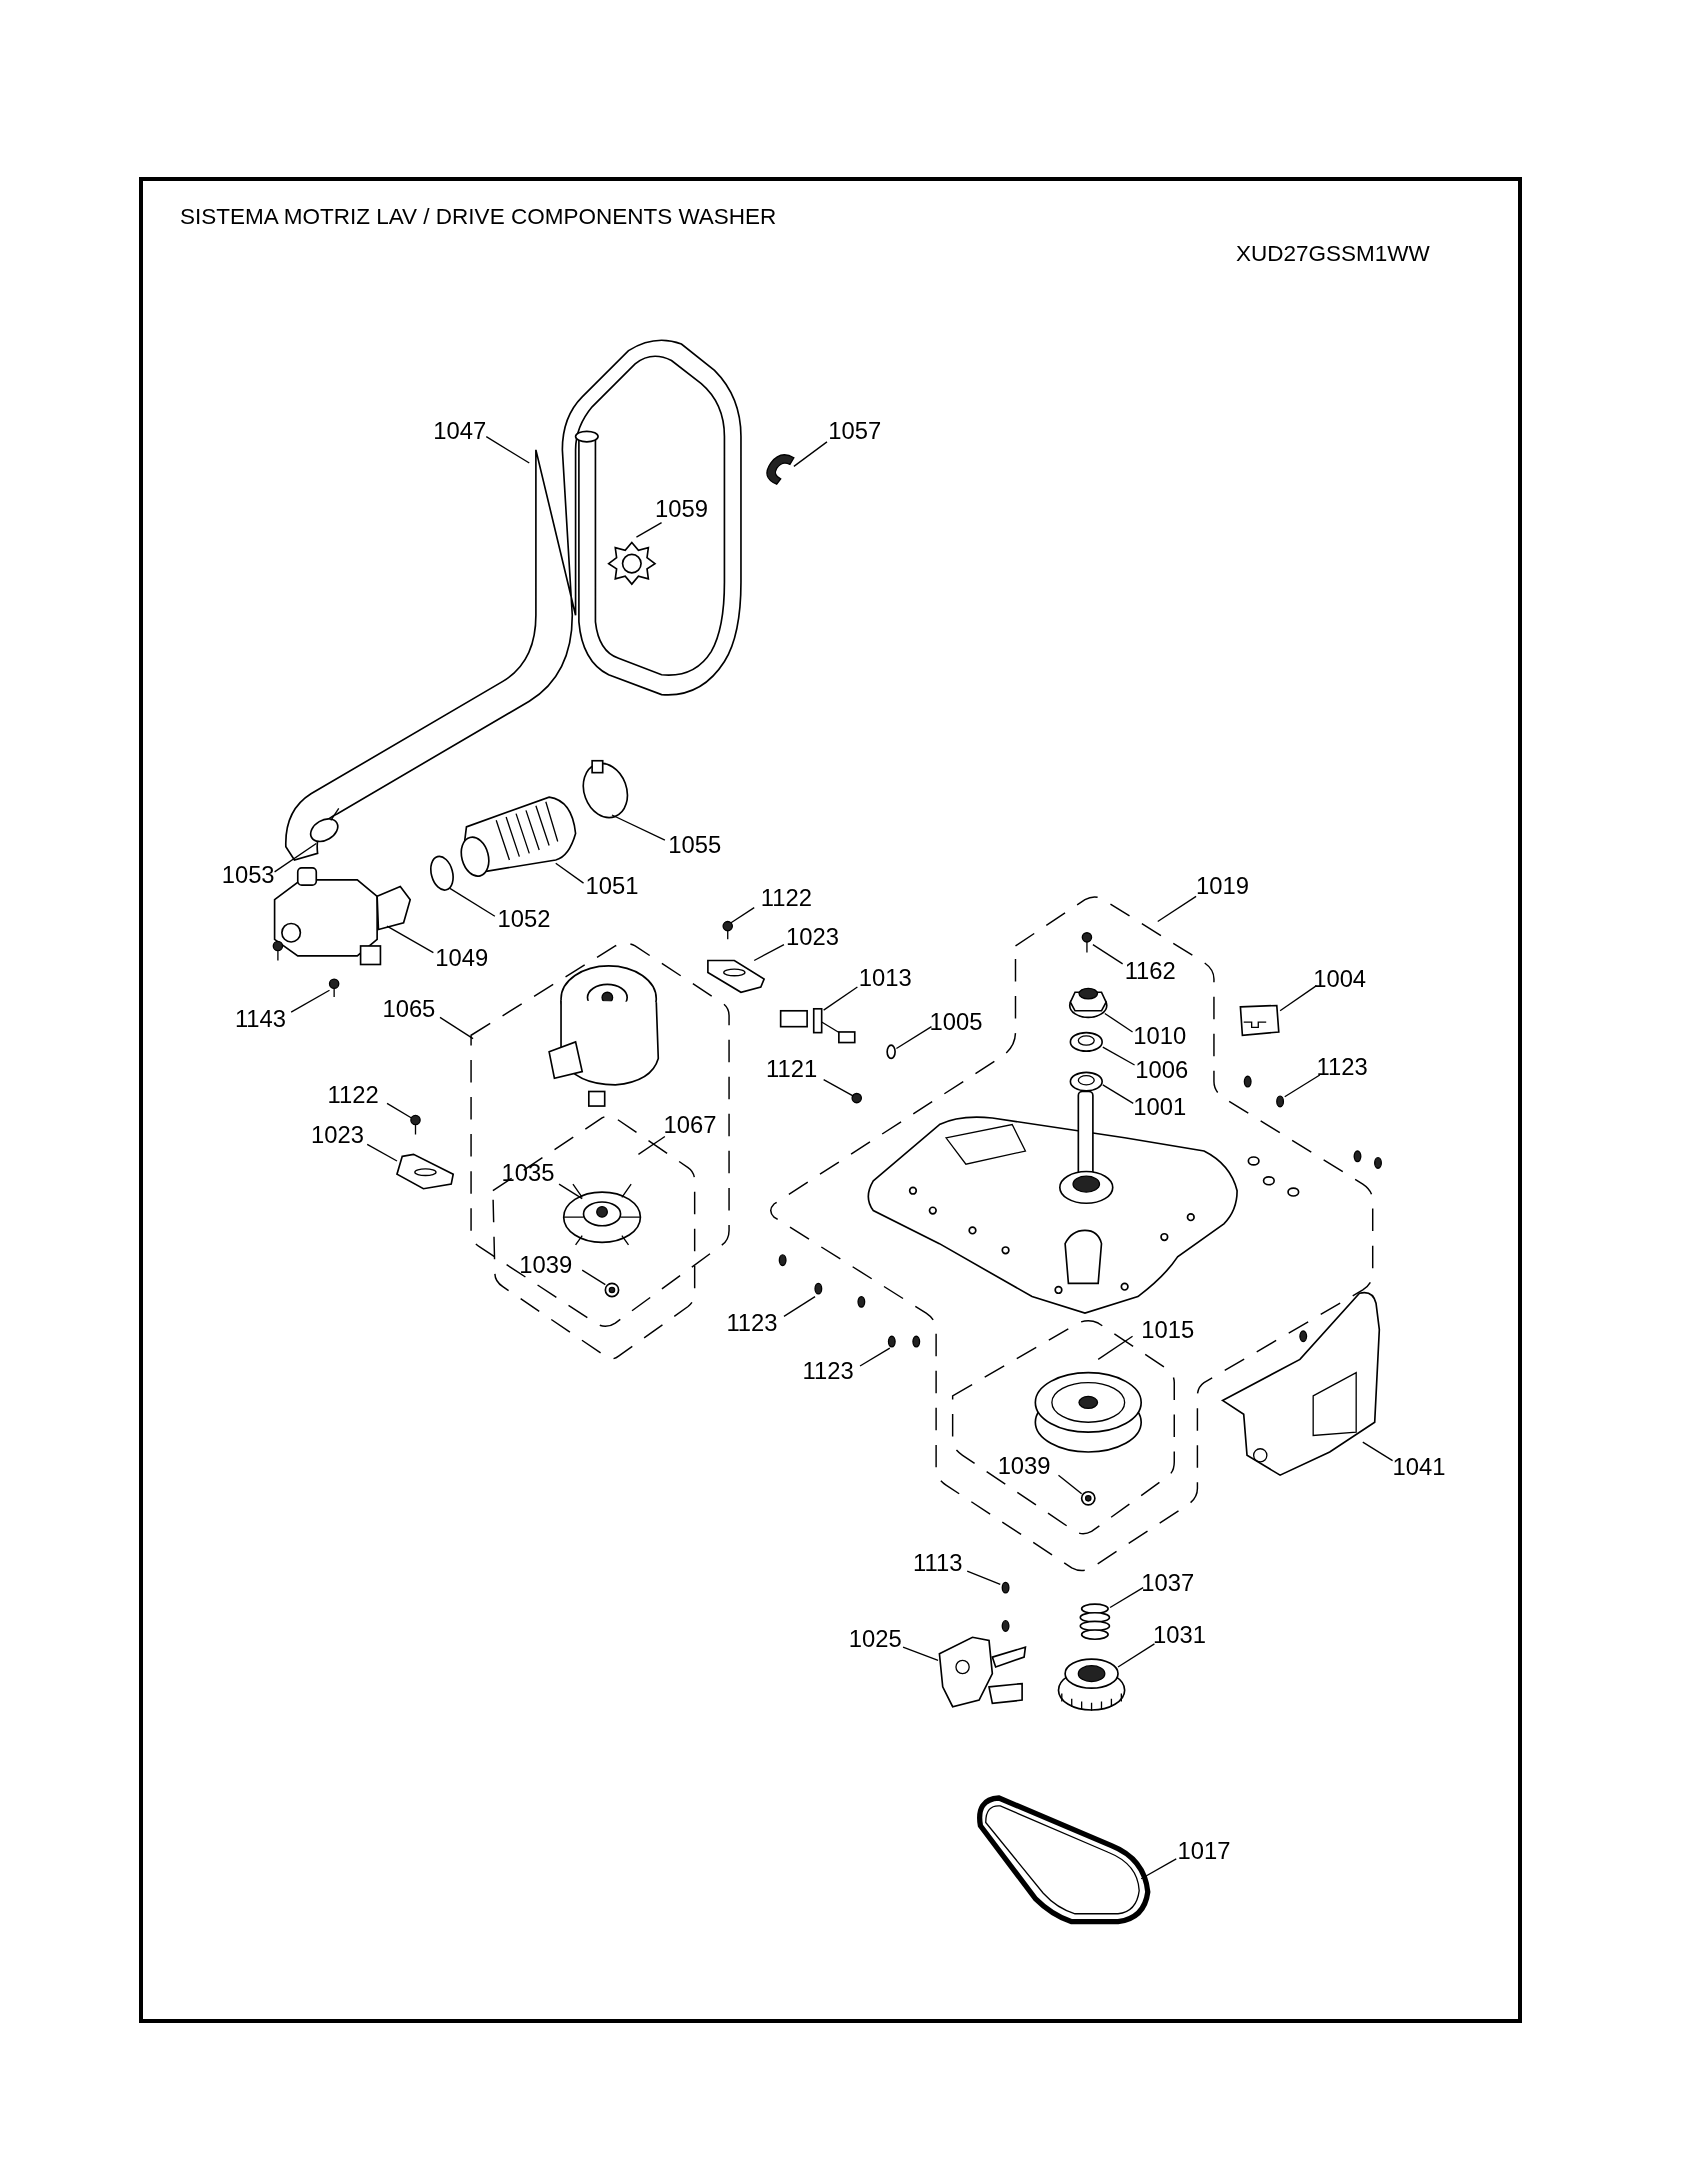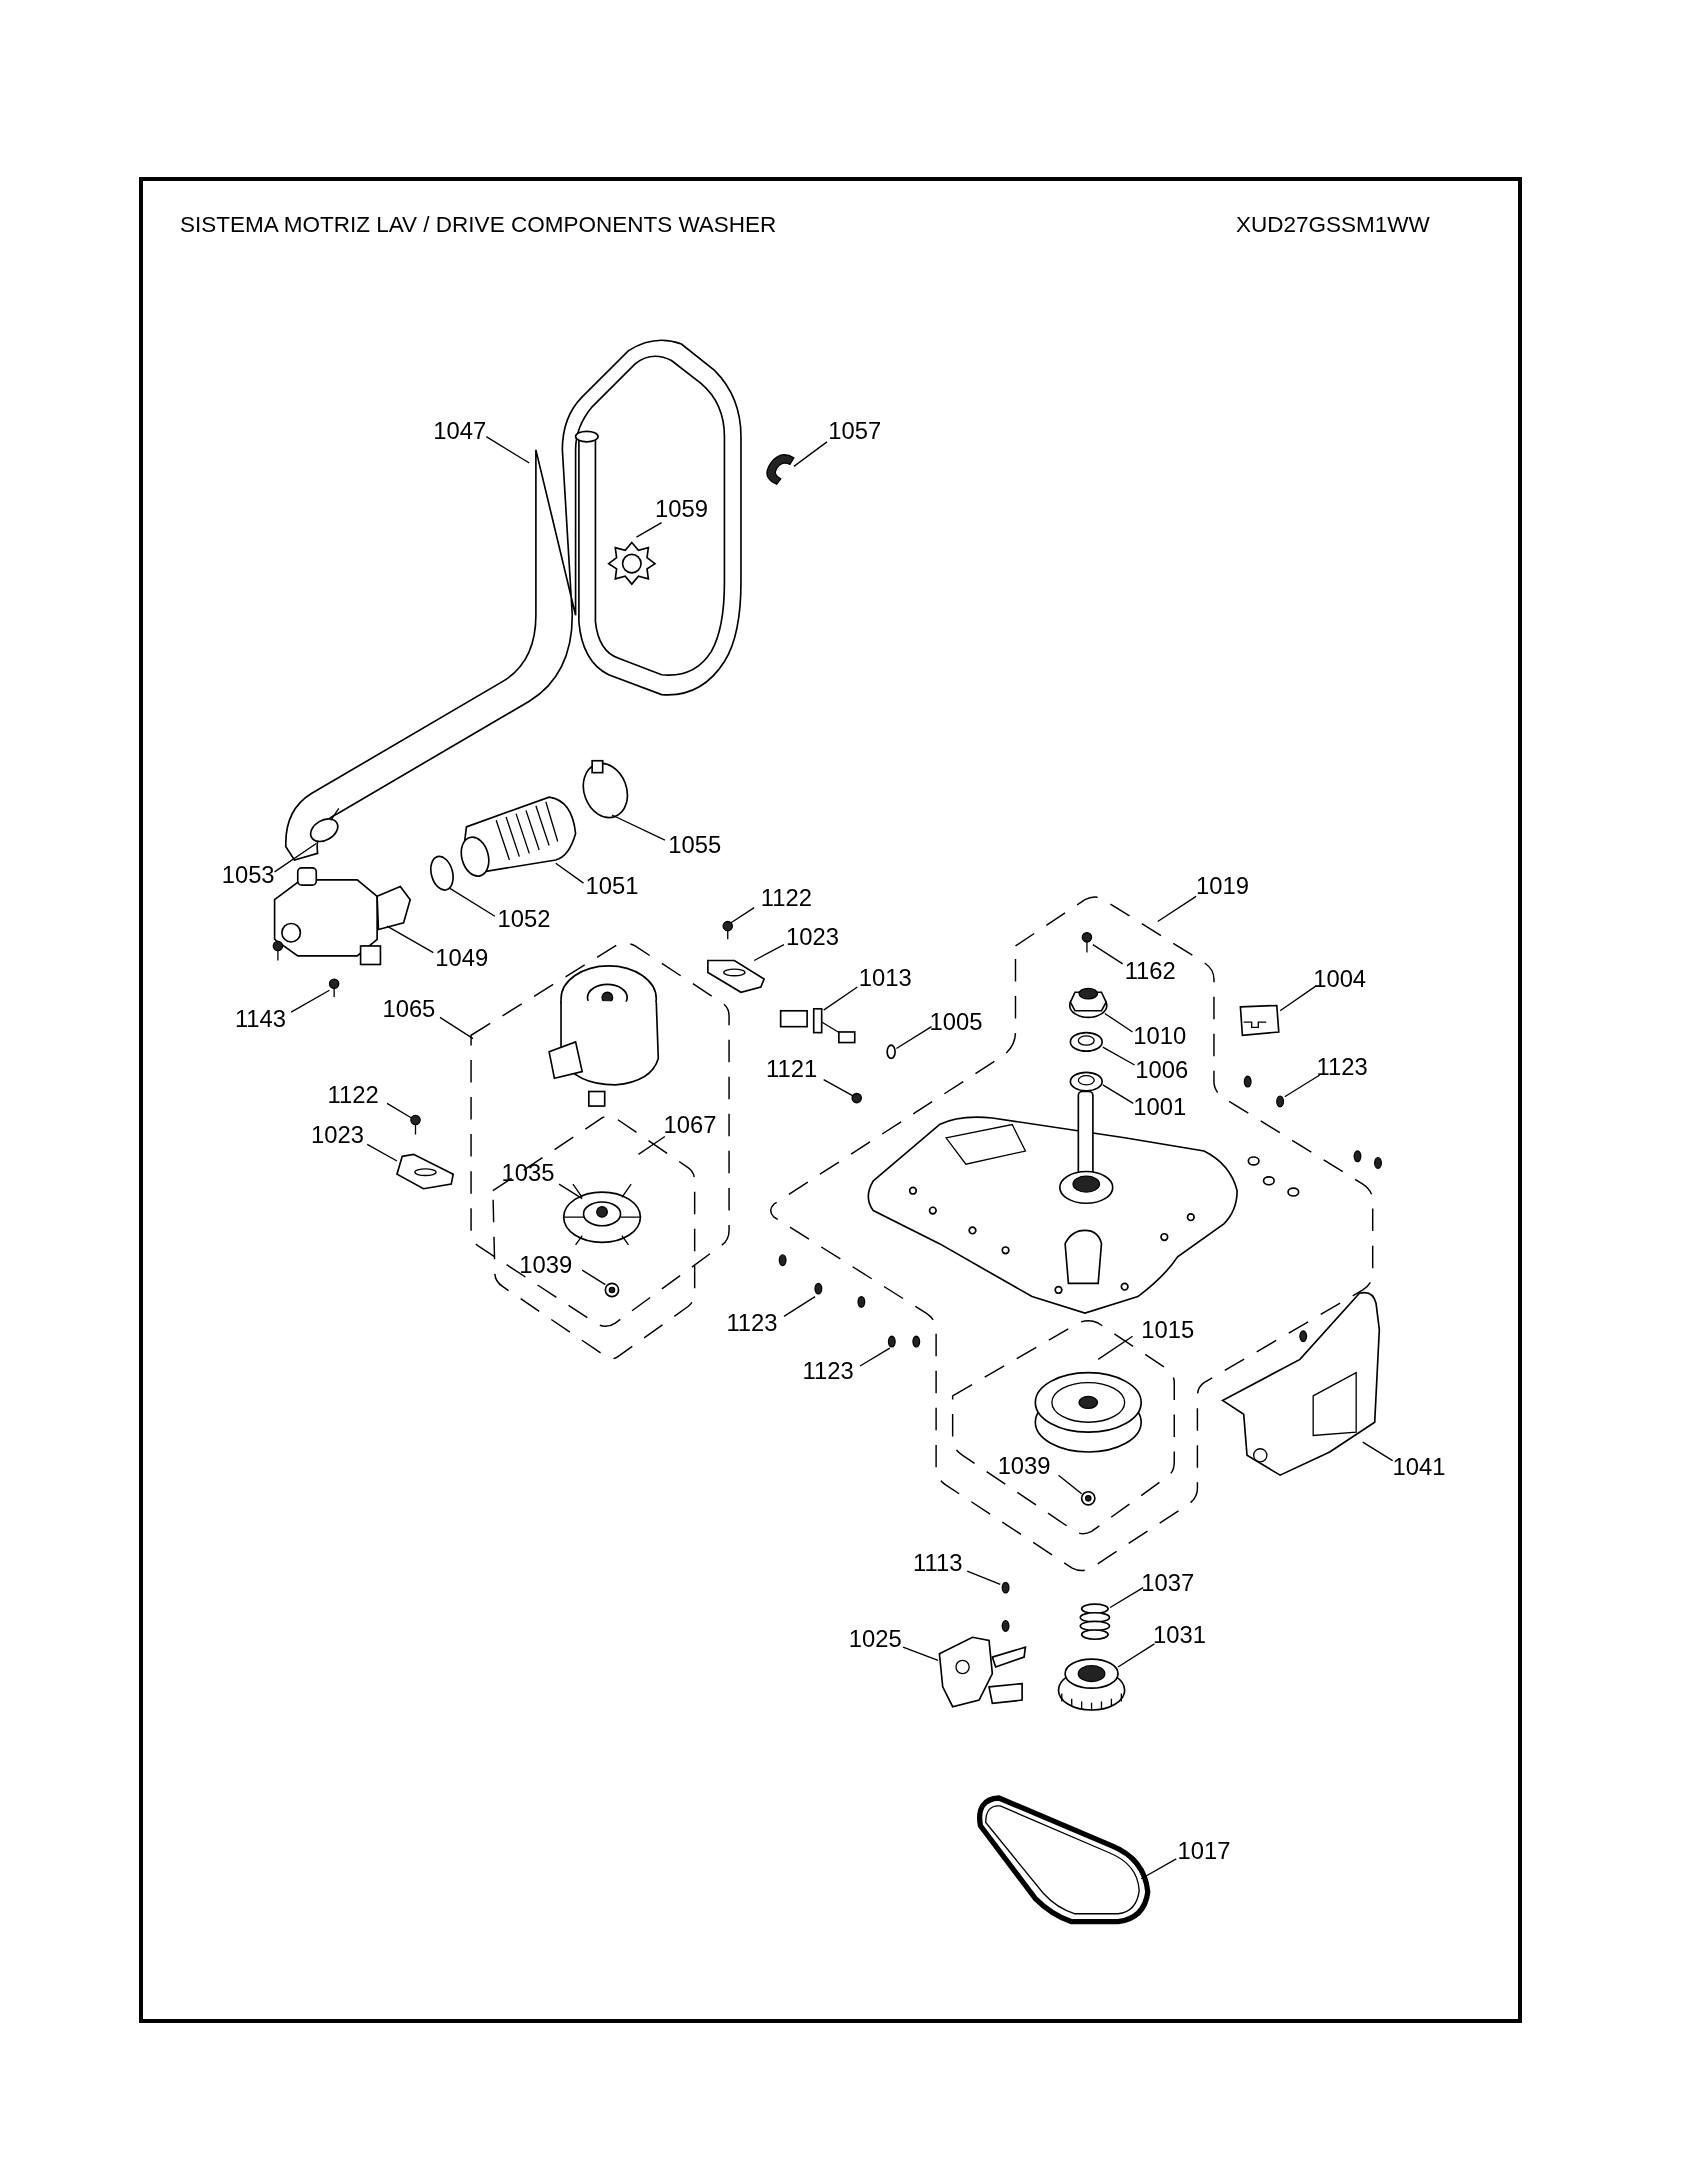"SISTEMA MOTRIZ LAV / DRIVE" .hdr { top: 212px -> 204px }
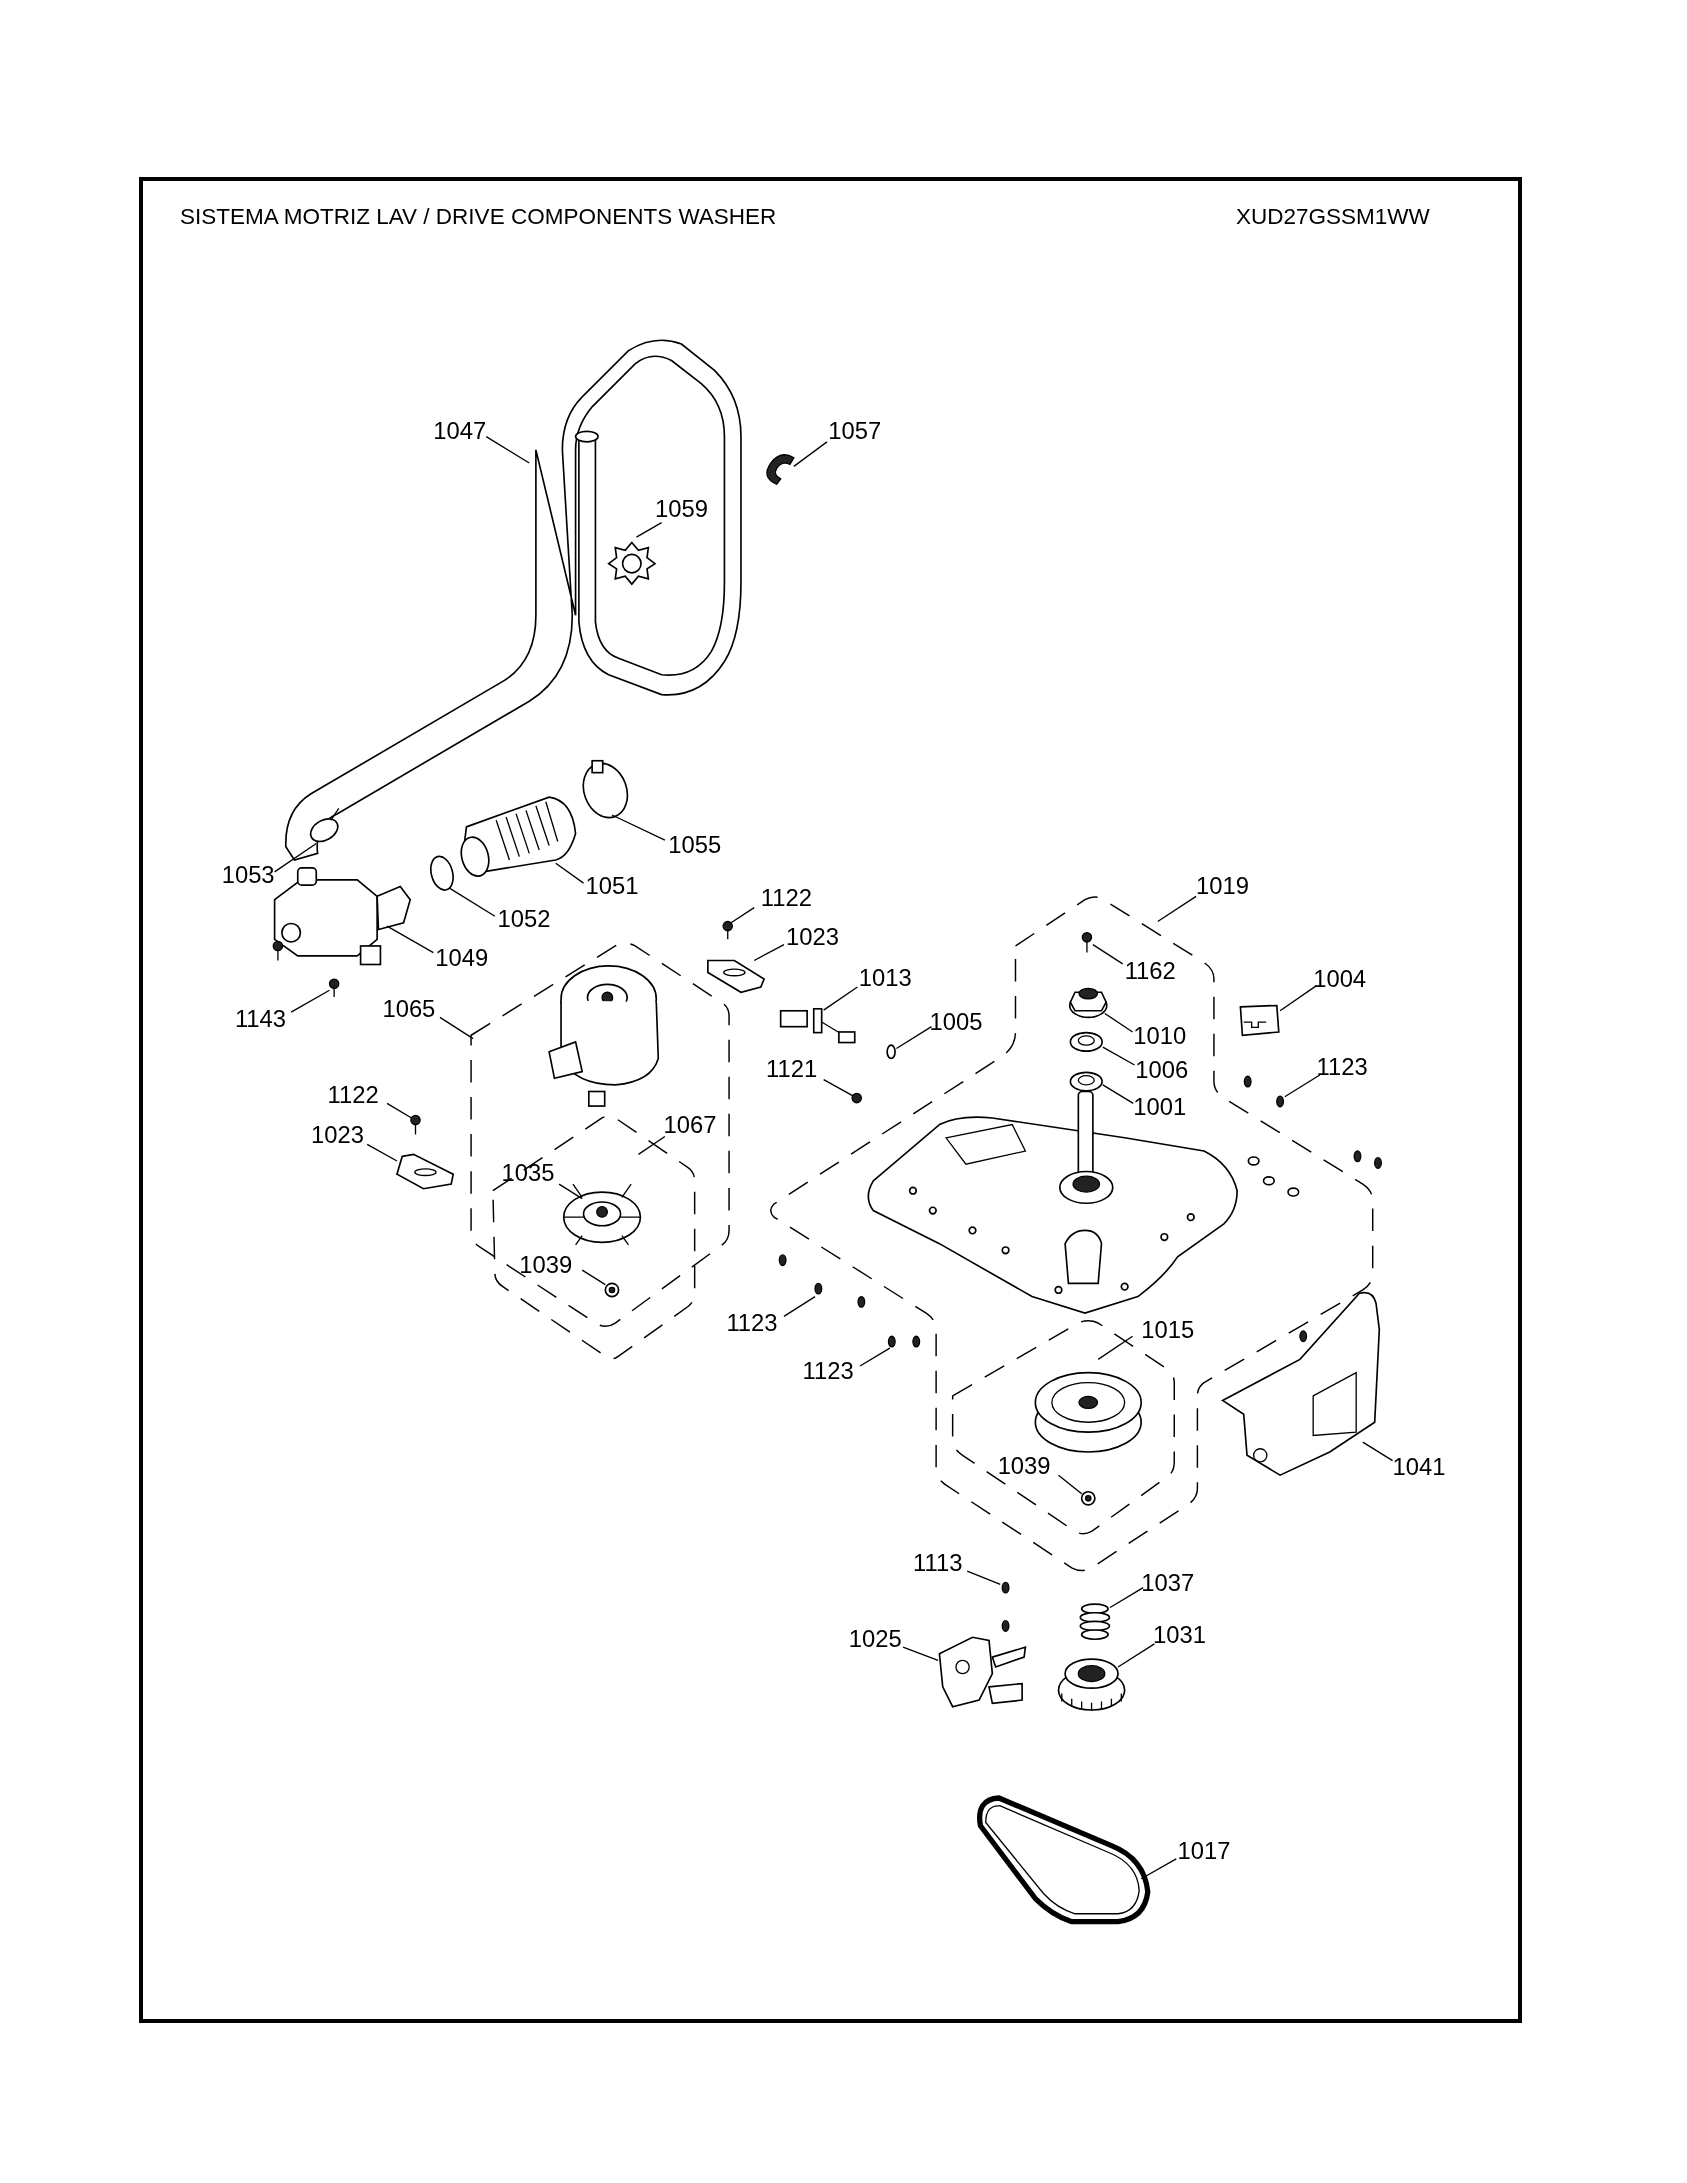"XUD27GSSM1WW" #model { margin-top: none -> 37px }
